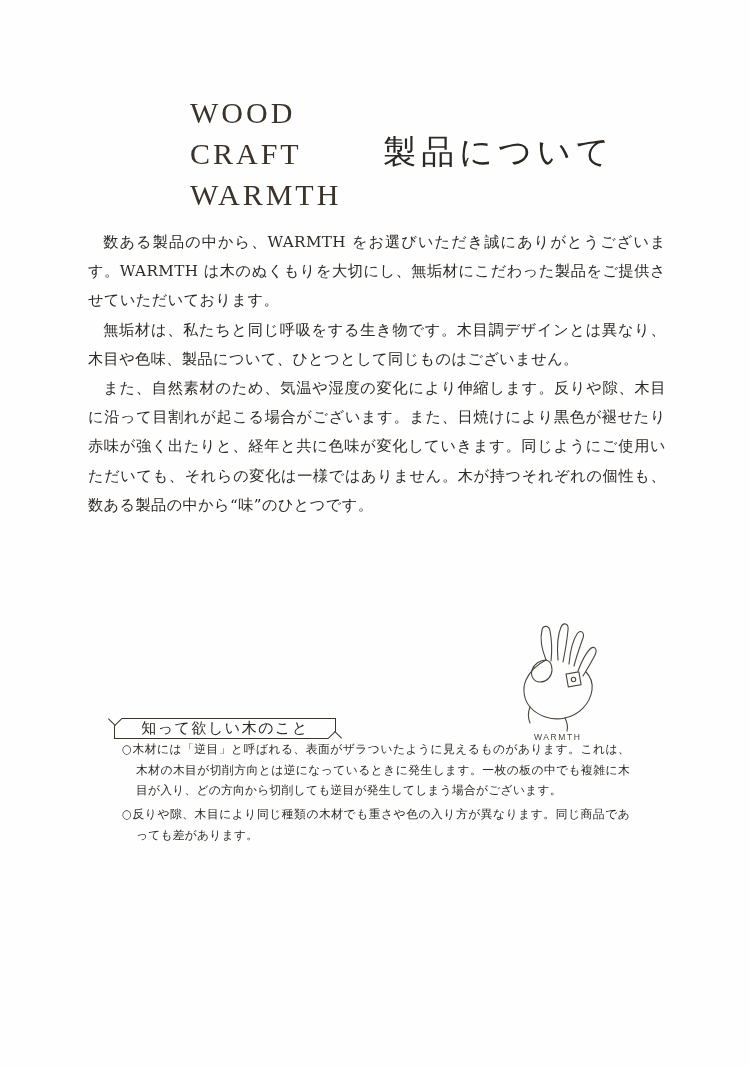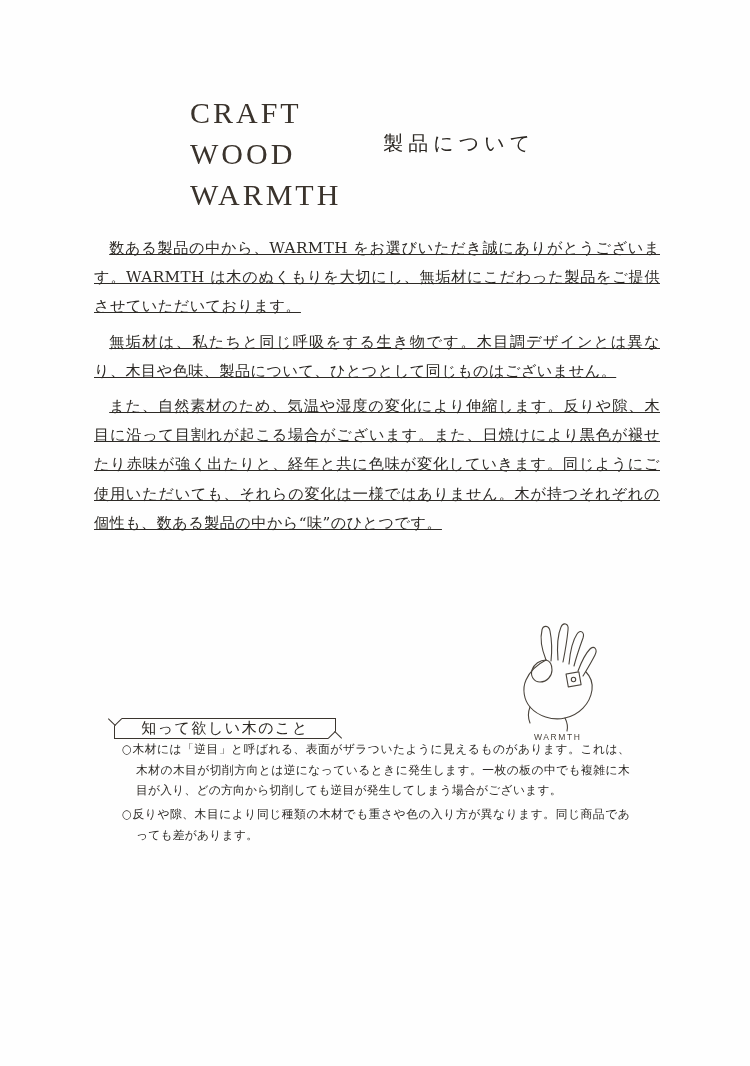"CRAFT" div { order: before "WOOD" -> after "WOOD" }
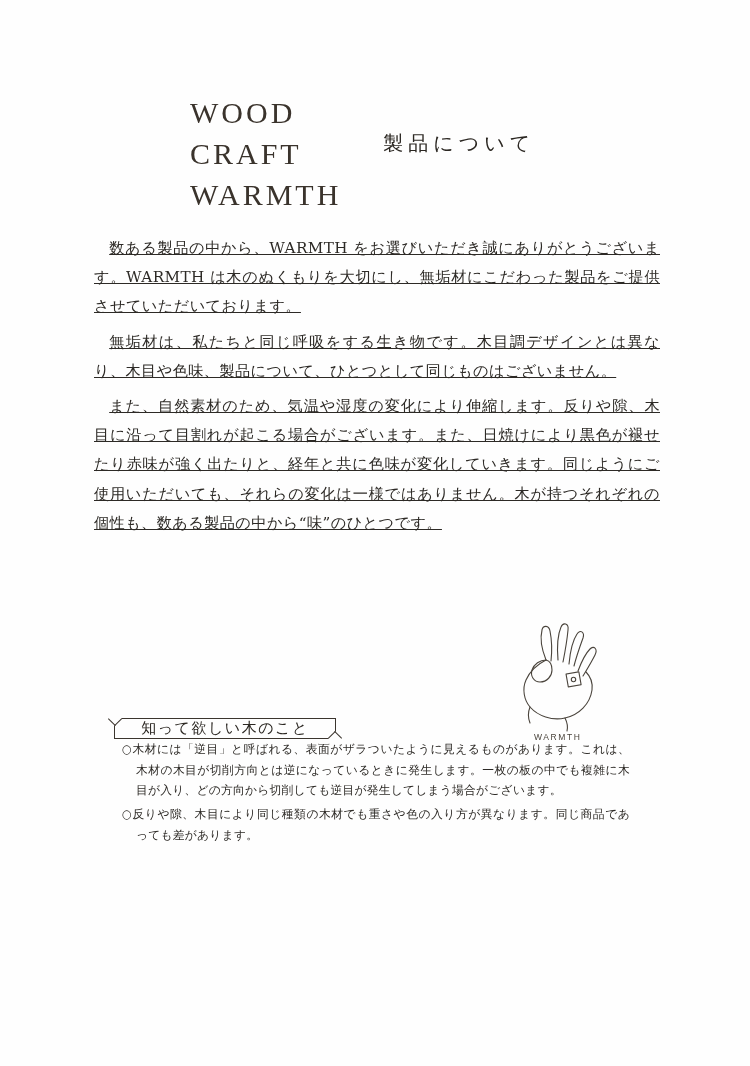"製品について" .doc-title { font-size: 20px -> 33px }
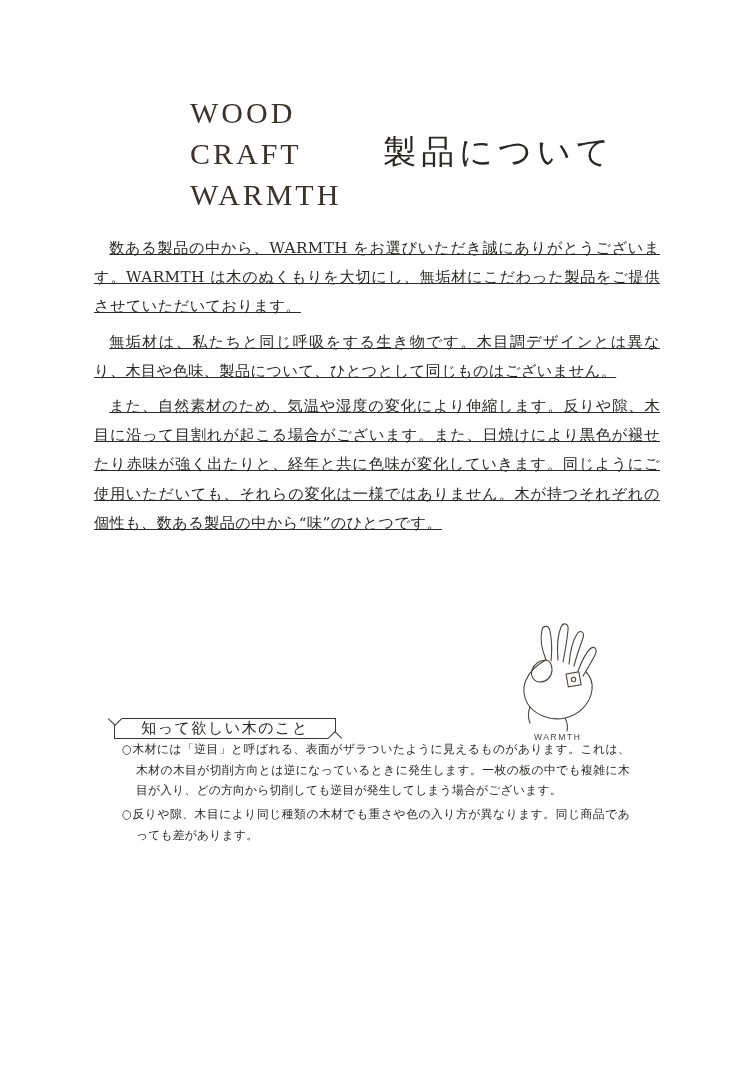"数ある製品の中から、WARMTH" .body-copy p { margin: 6px -> 0; text-decoration: underline -> none }
